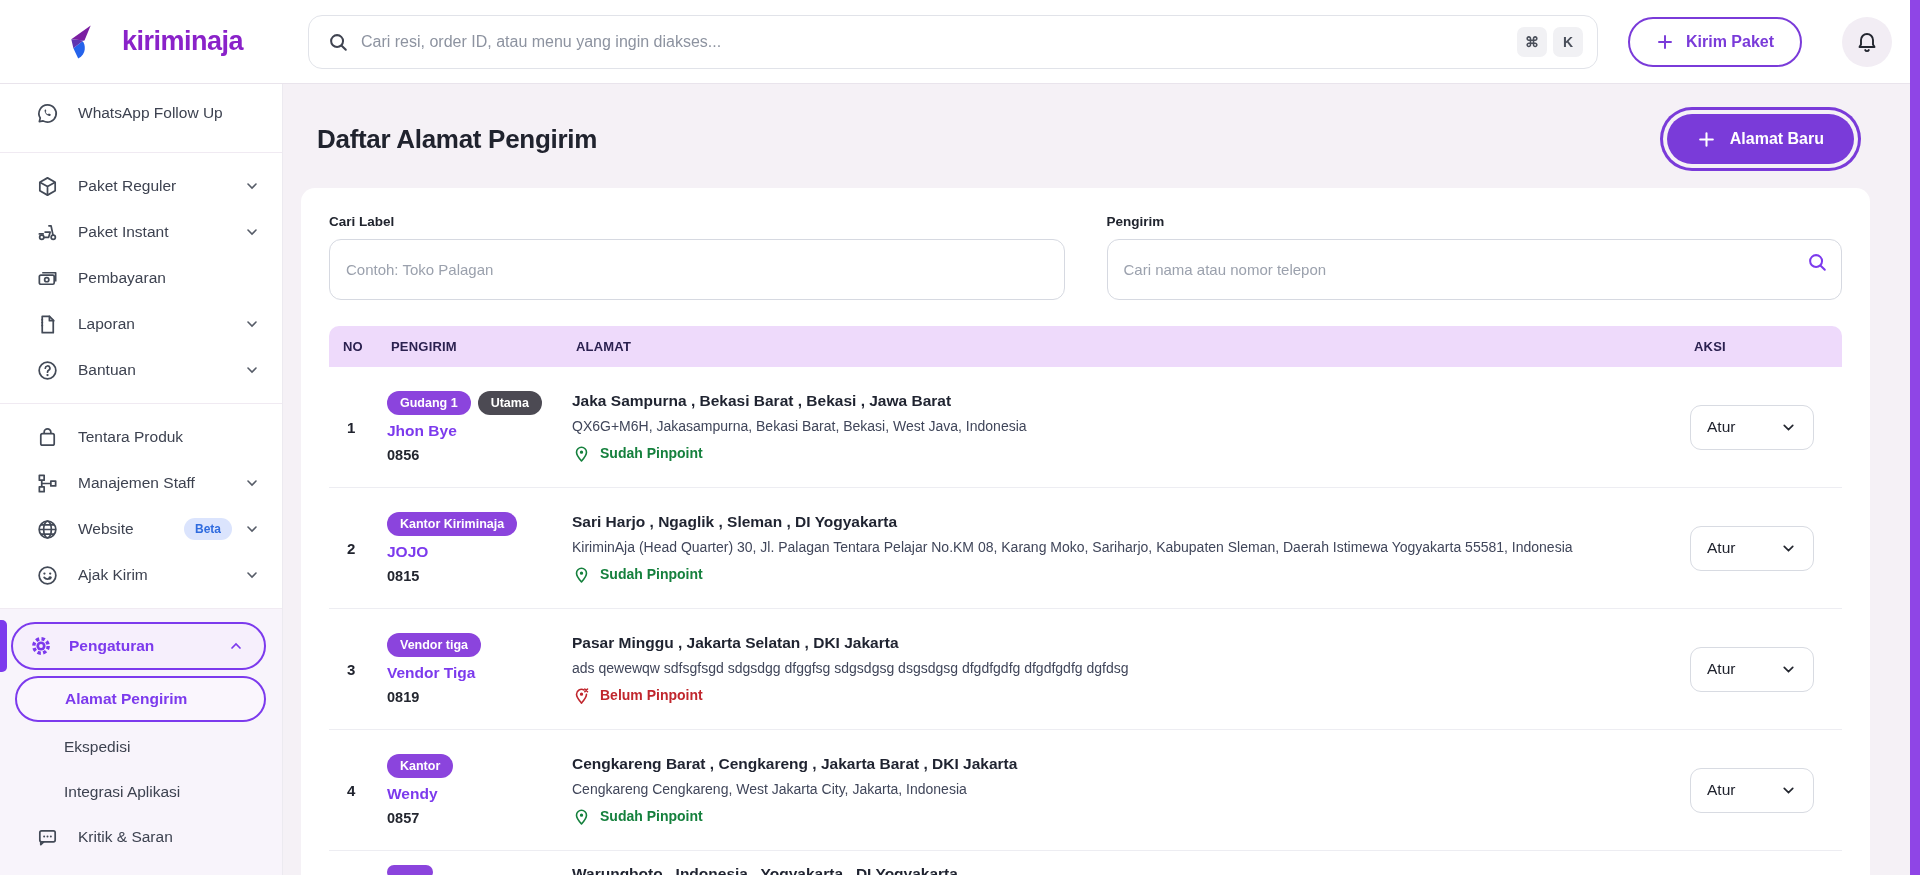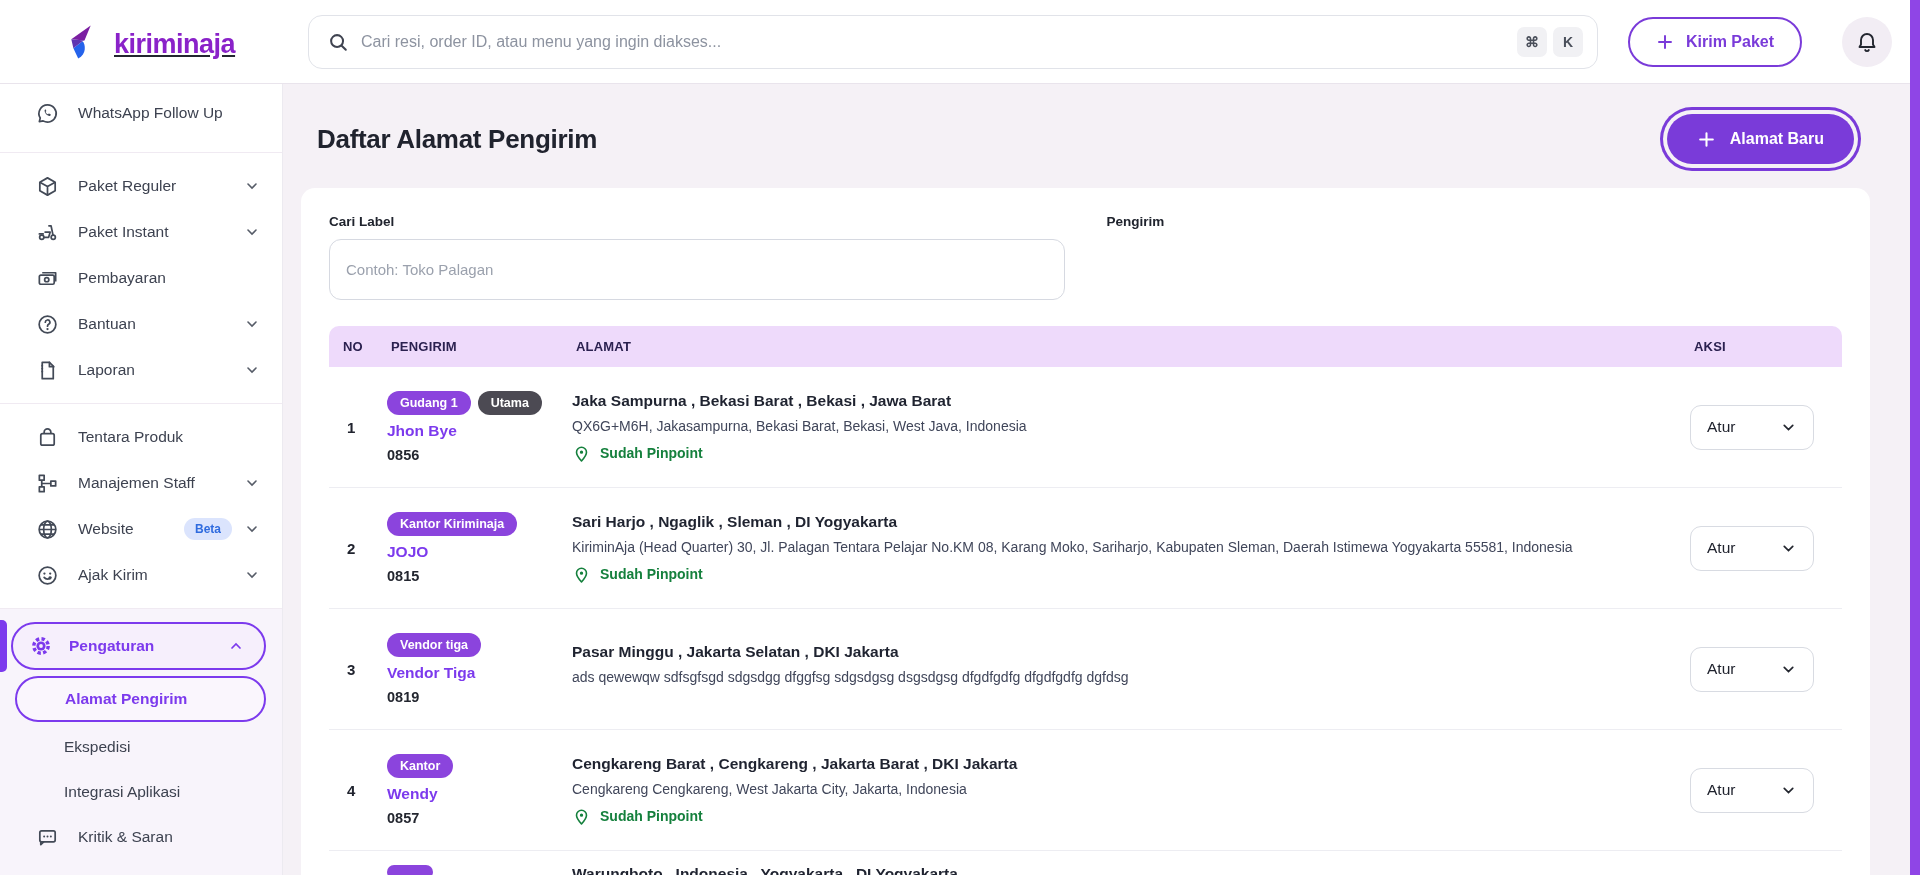"kiriminaja" .logo-wrap { align-items: flex-end -> center; gap: 16px -> 24px; text-decoration: underline -> none }
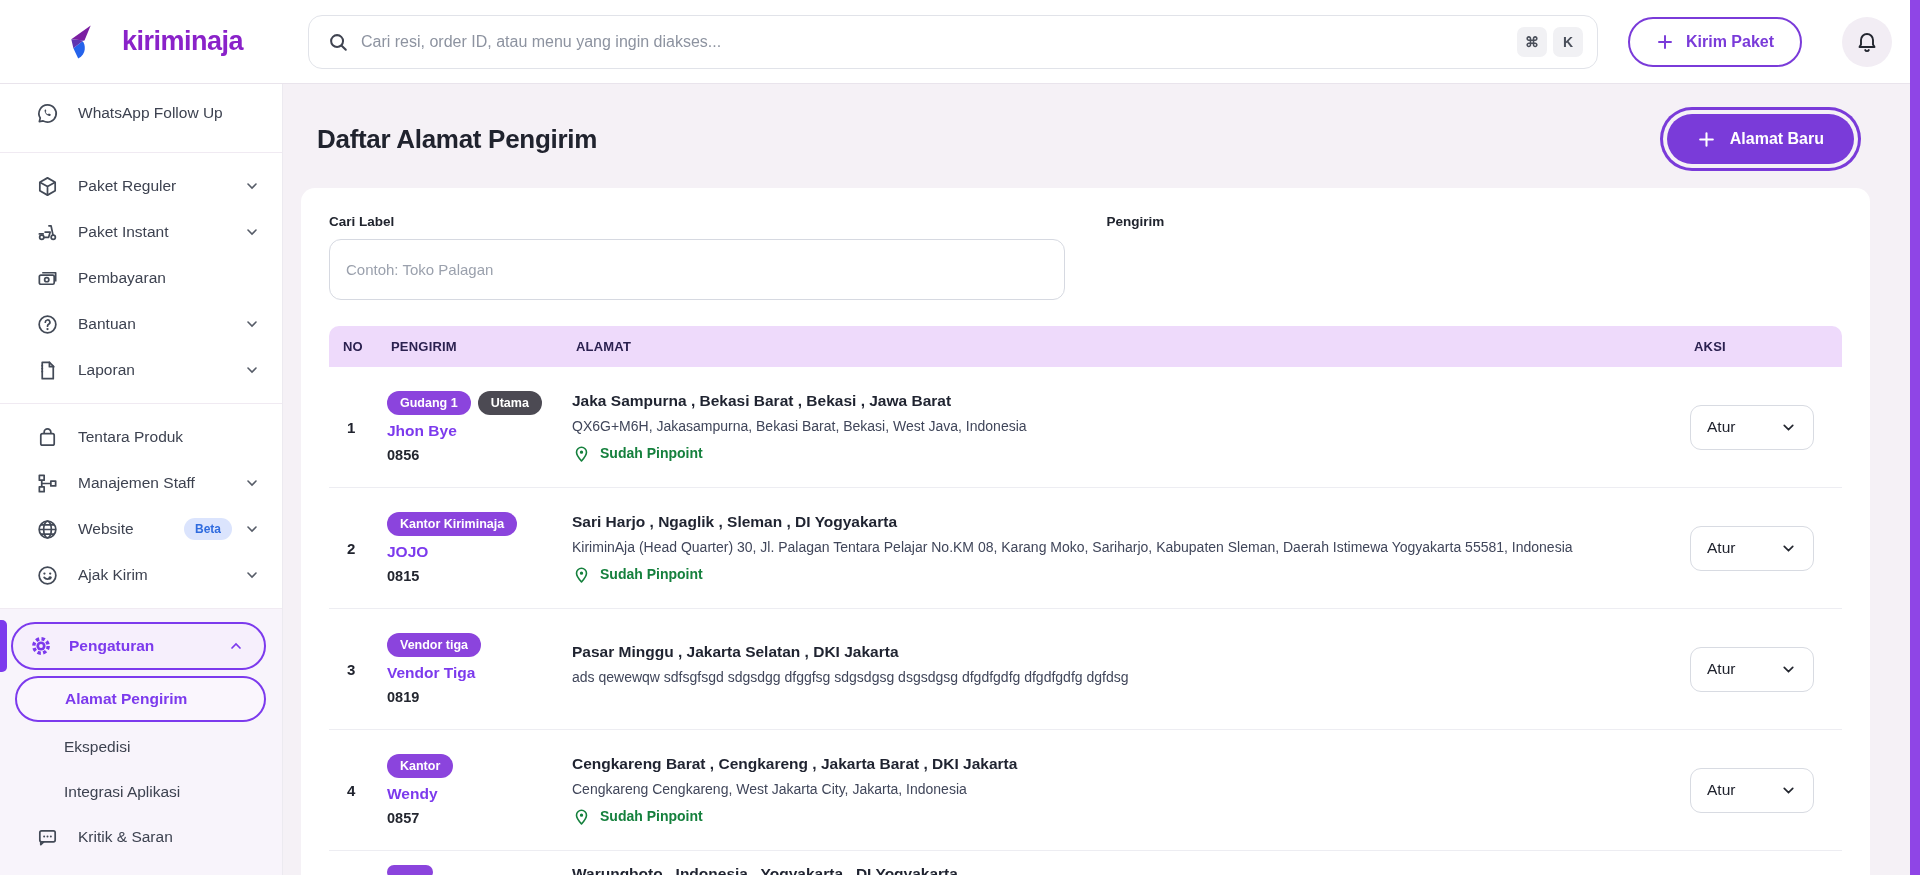"Cari nama atau nomor telepon" div.field-input-wrap { html: none -> <div> <input> <span> <svg> <circle></circle> <path></path> </svg> </span> </div> }
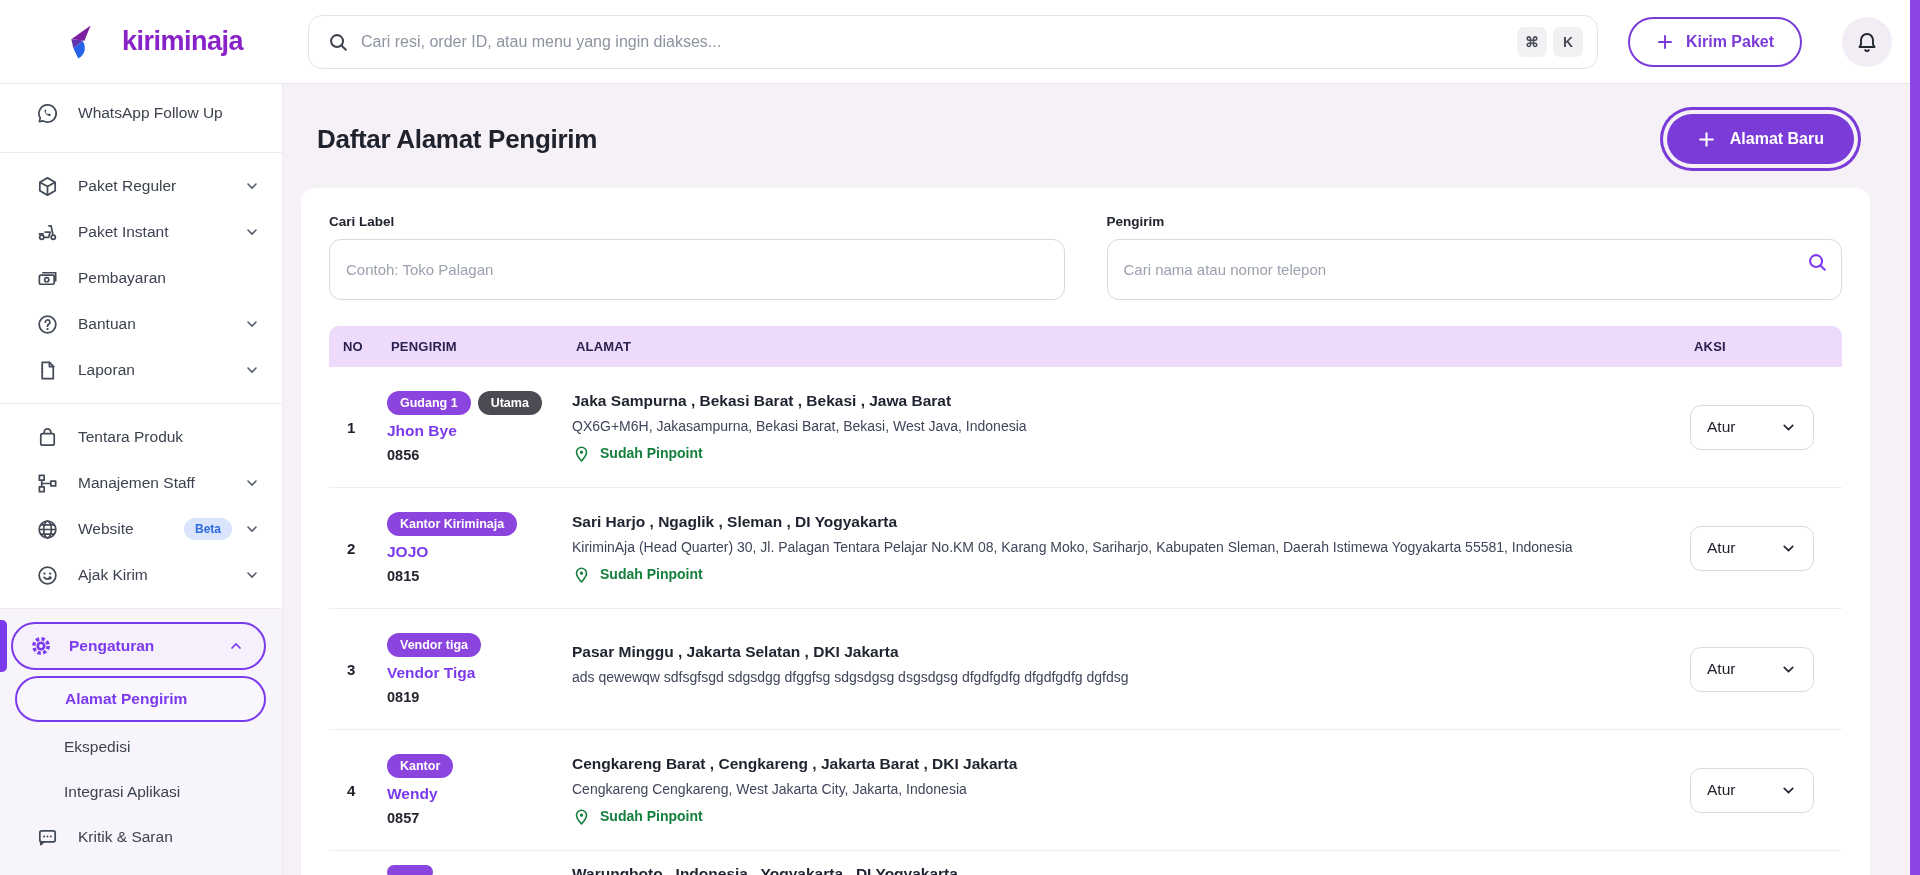"Bantuan" div.side-item { order: before "Laporan" -> after "Laporan" }
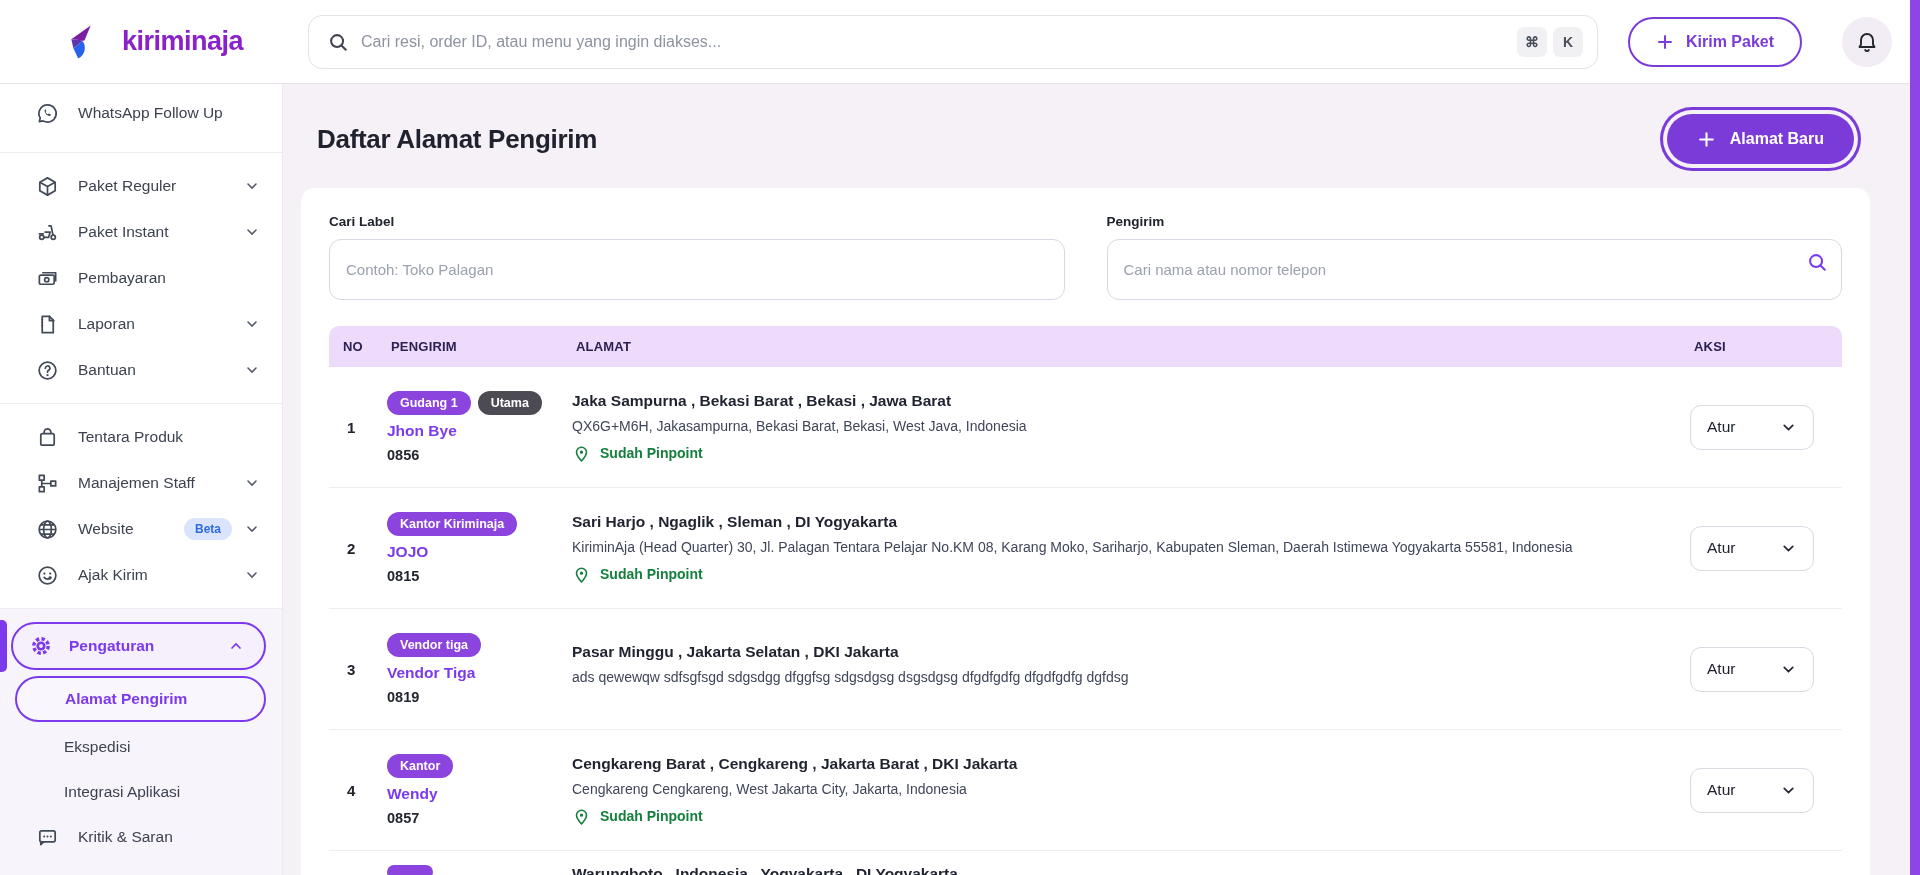"Belum Pinpoint" div.pin-row { html: none -> <div> <span> <svg> <path></path> <circle></circle> <path></path> <path></path> </svg> </span> <span>Belum Pinpoint</span> </div> }
